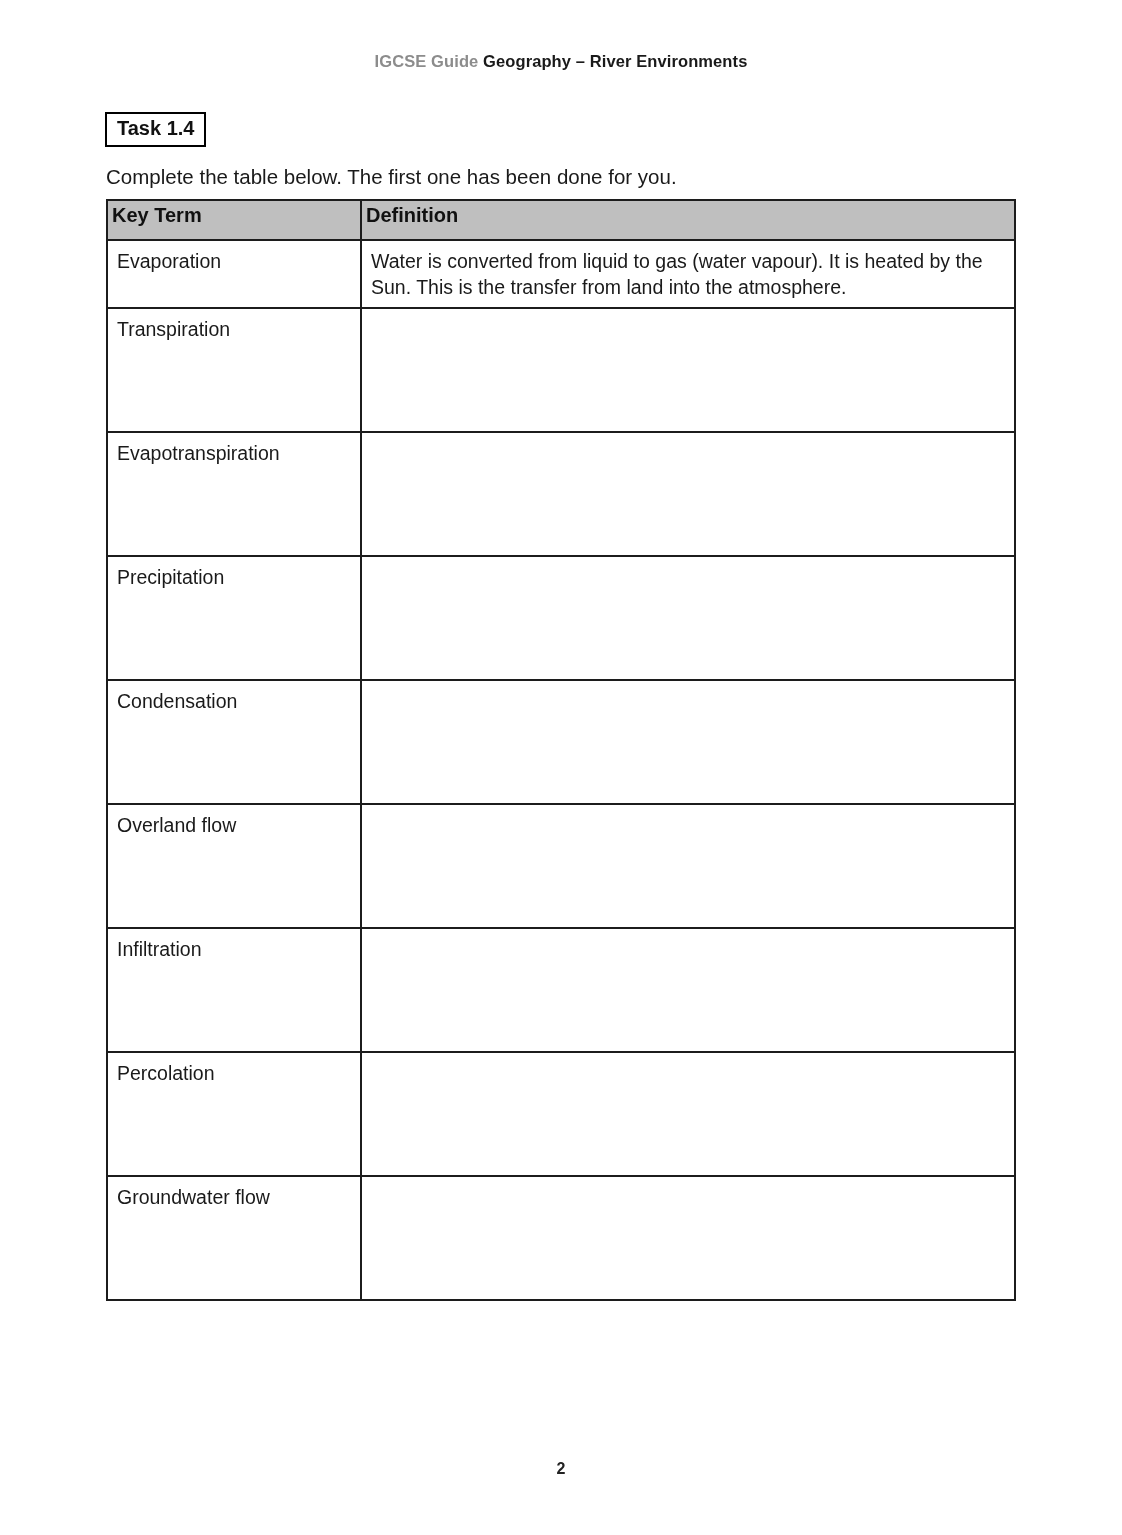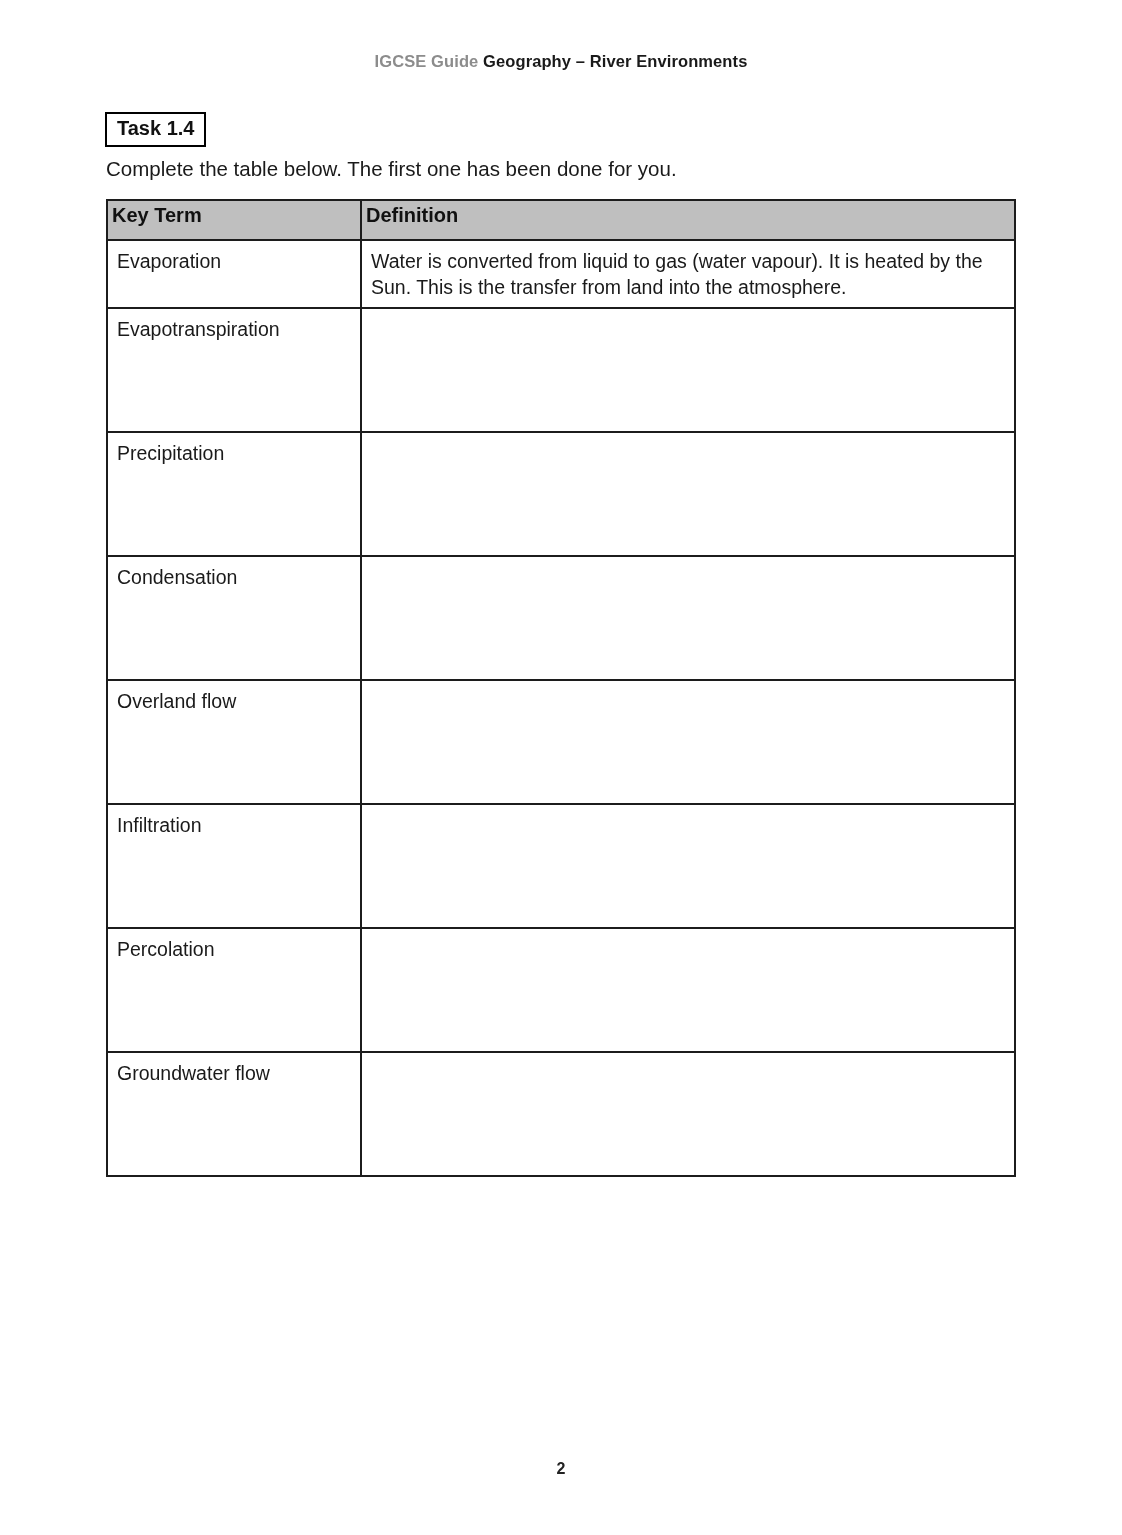"Complete the table below. The" .instruction { top: 156px -> 164px }
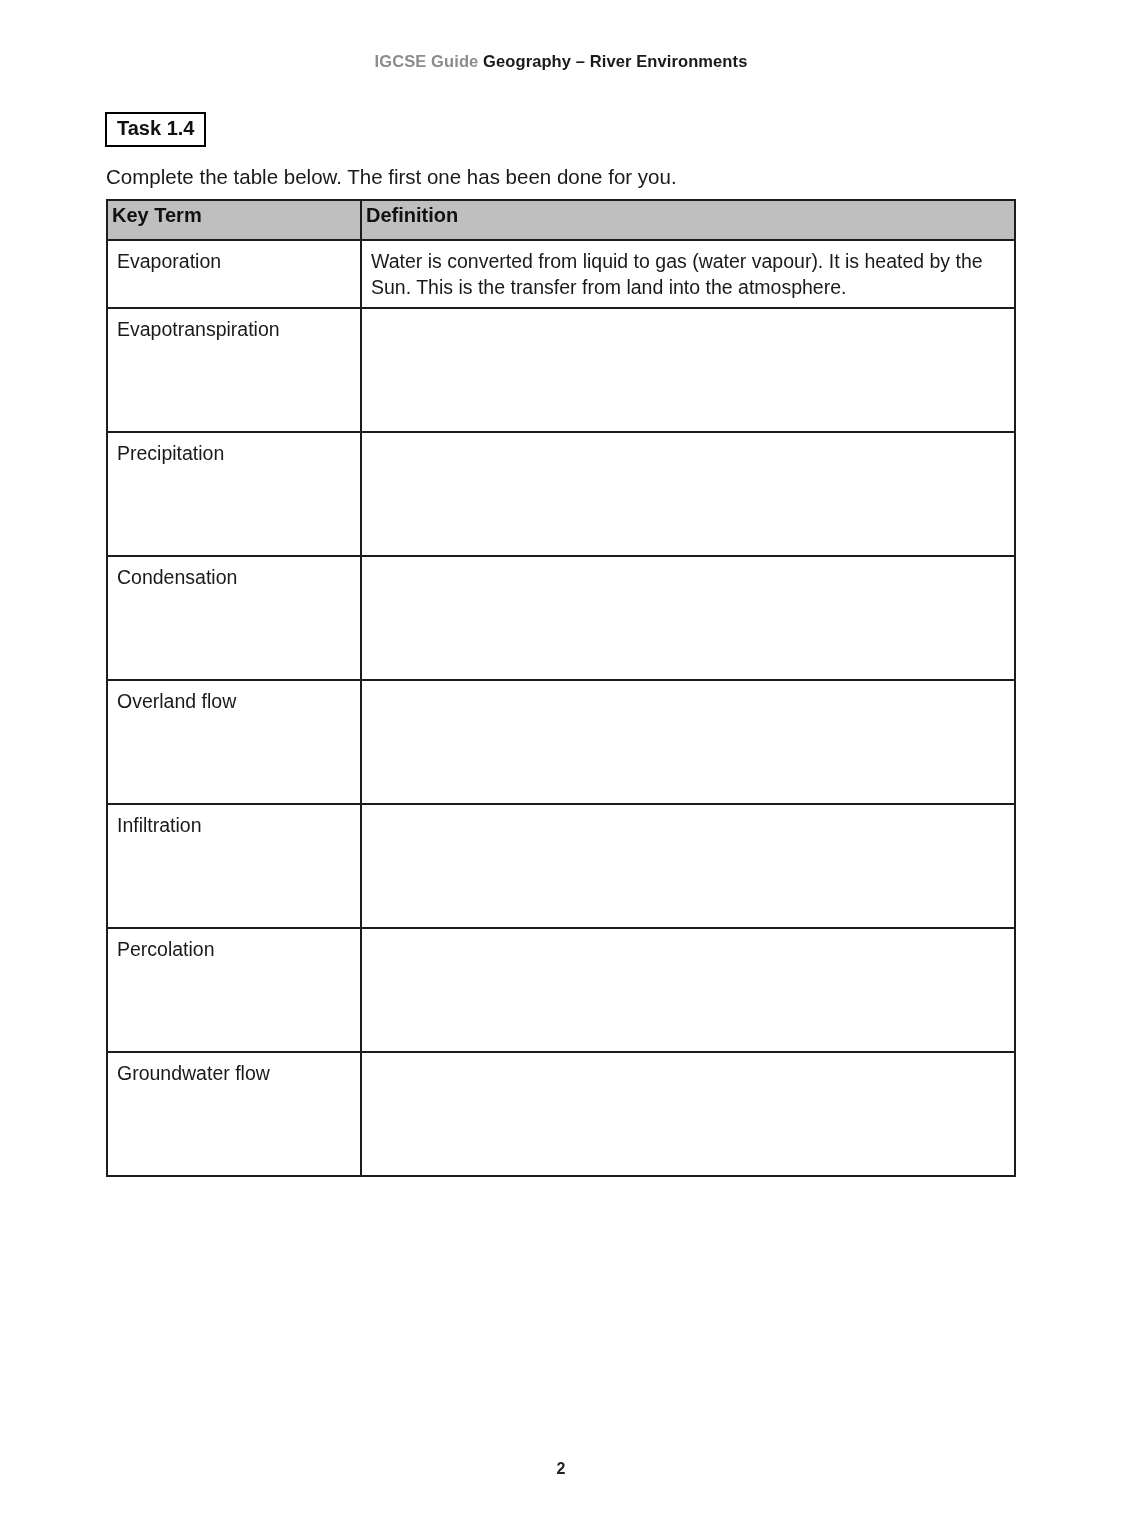"Transpiration" tr.row-empty { html: none -> <tr> <td>Transpiration</td> <td> <span></span> </td> </tr> }
